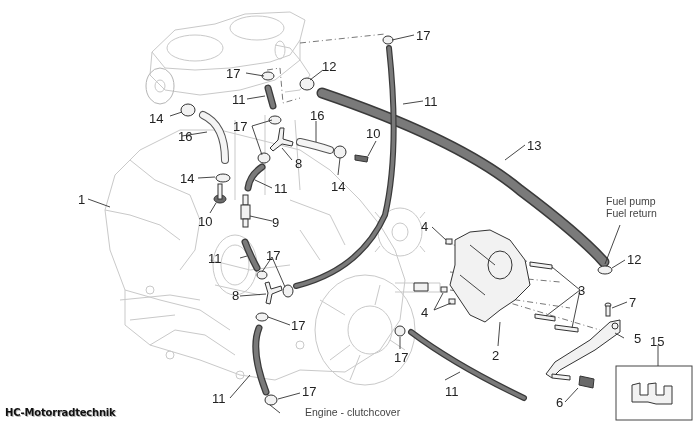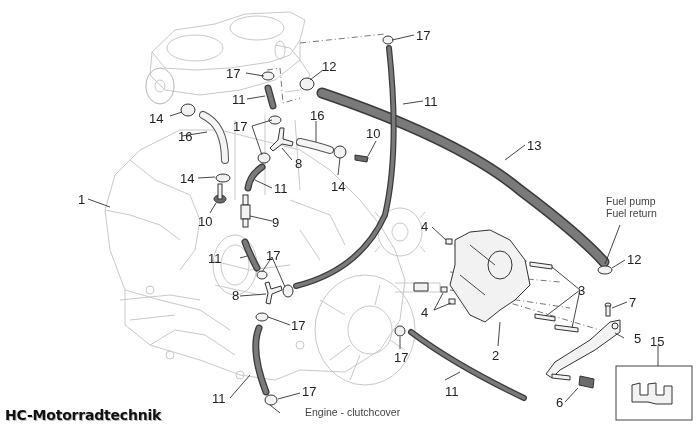"HC-Motorradtechnik" .watermark { font-size: 14px -> 10px }
